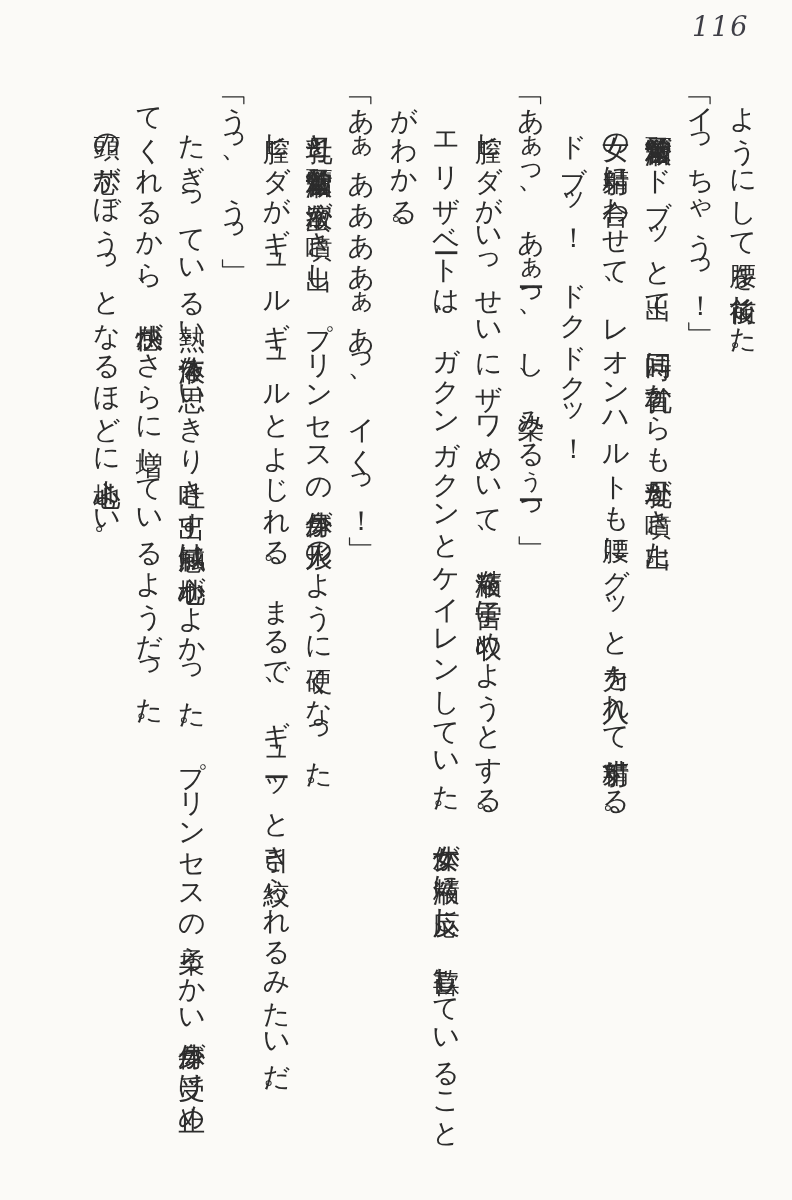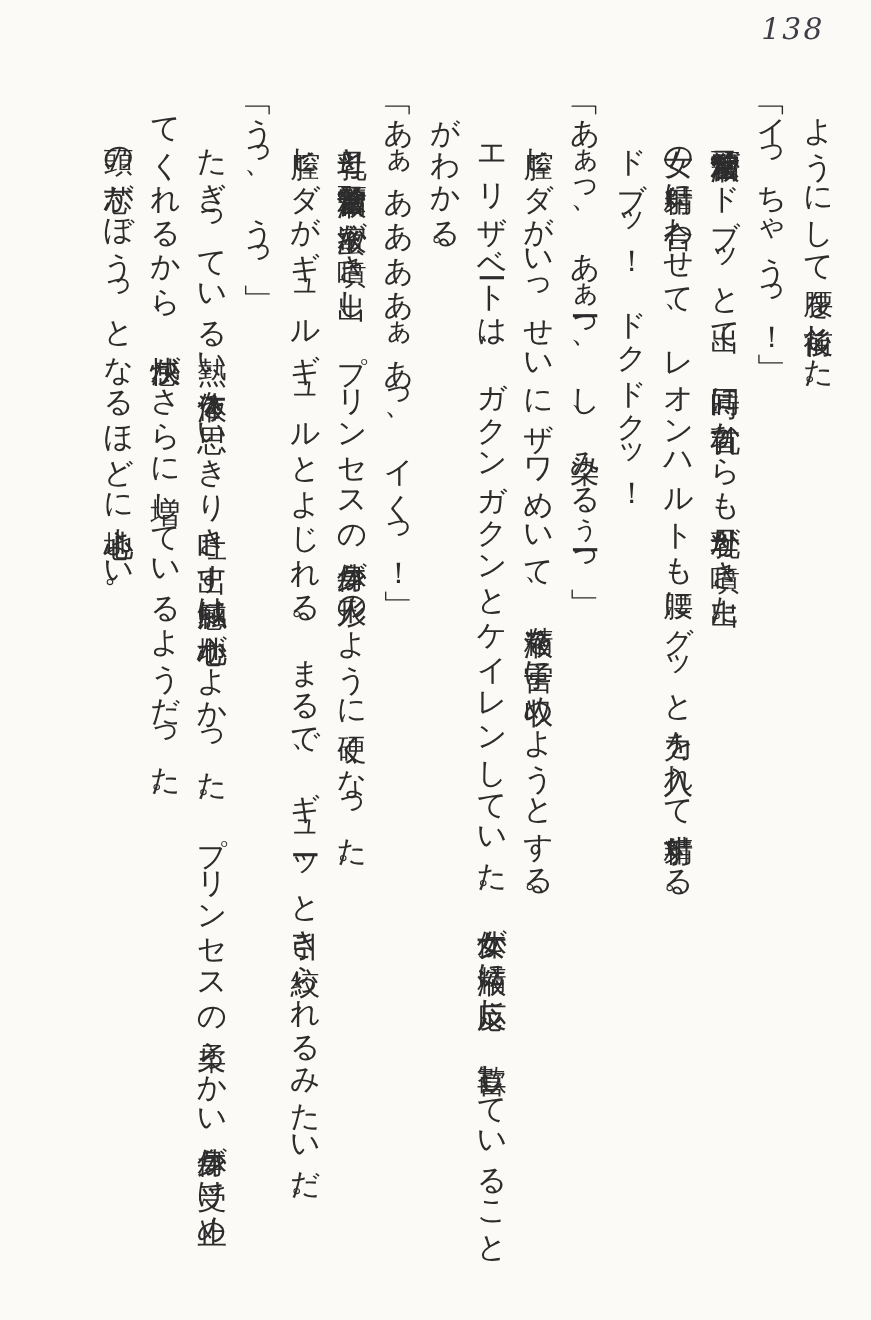"138" div.page-number { text: 138 -> 116 }
